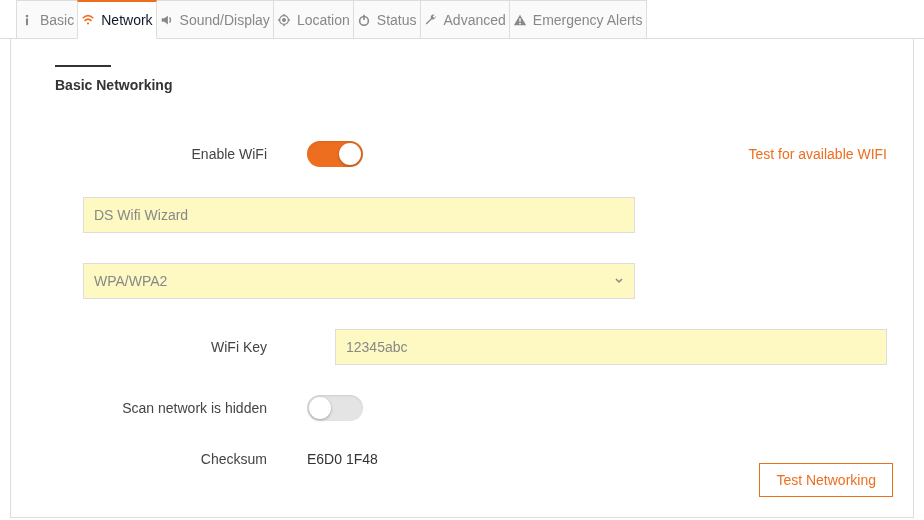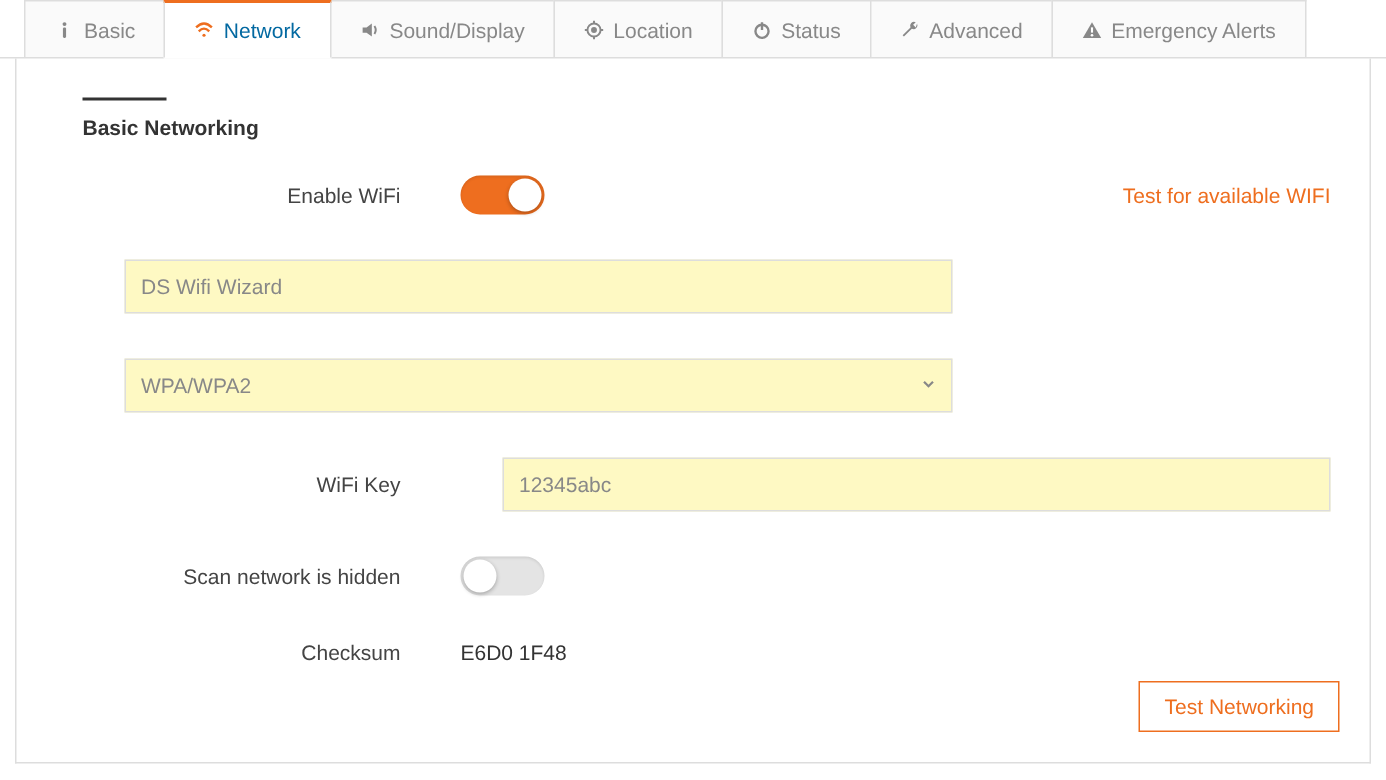"Basic" .tab { padding: 10px 19px -> 10px 3px }
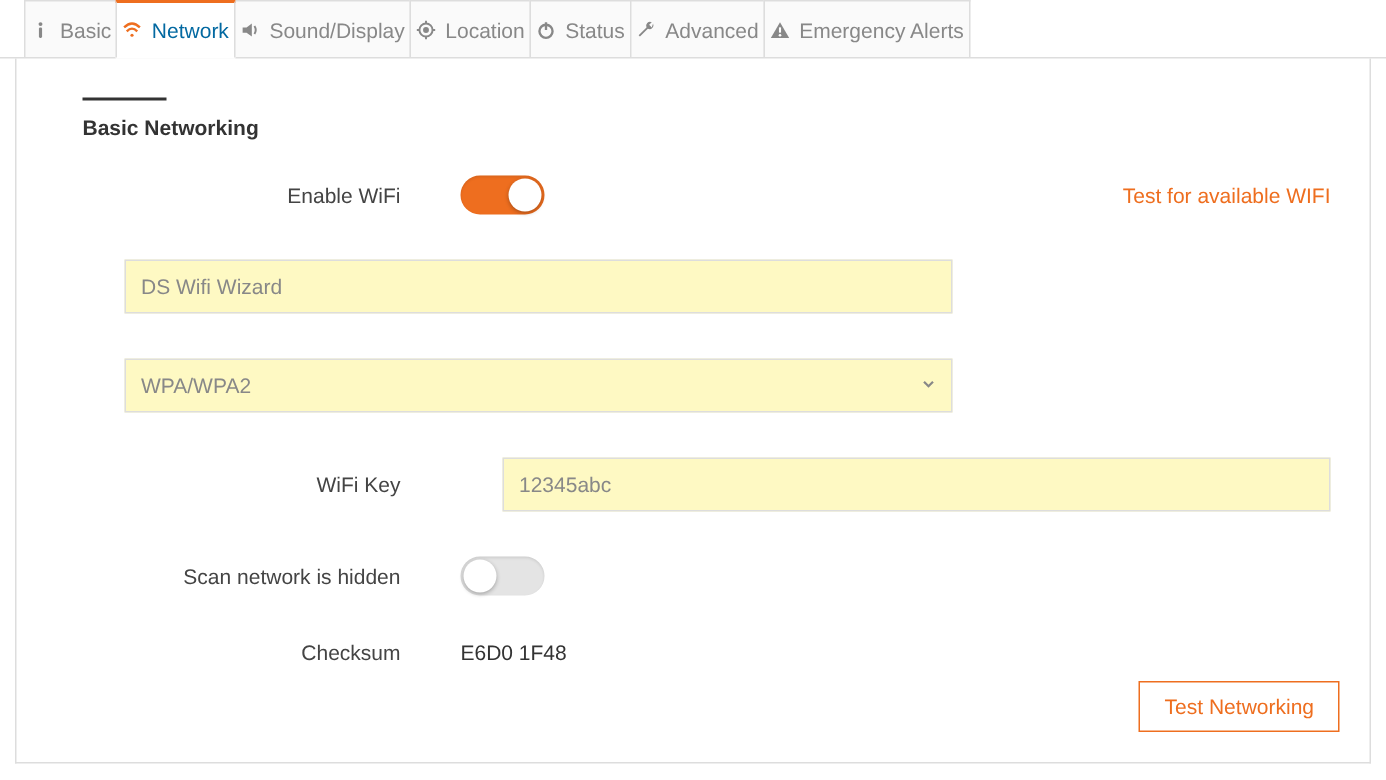"Network" .tab.active { color: #0369a1 -> #0f172a }
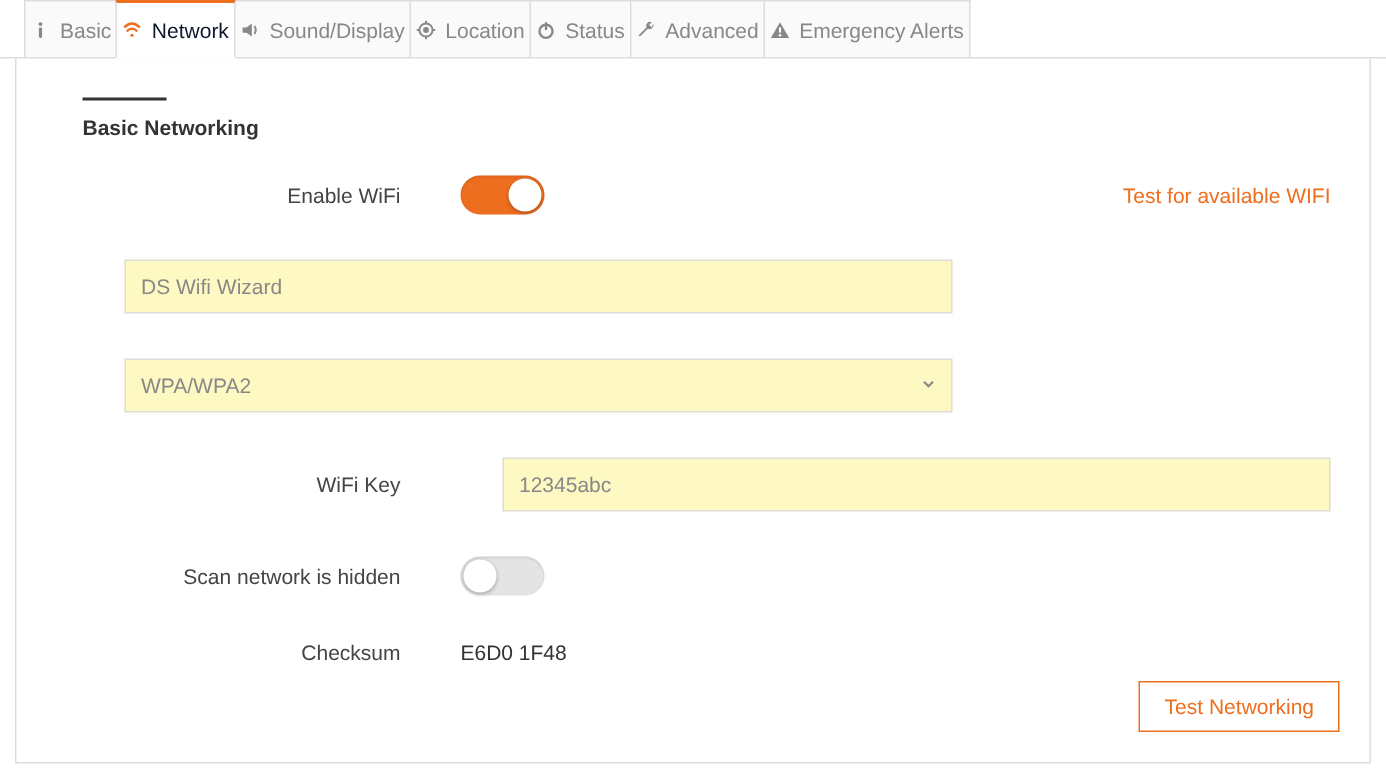"Basic Networking" .section-title-wrap { margin-bottom: 24px -> 48px }
